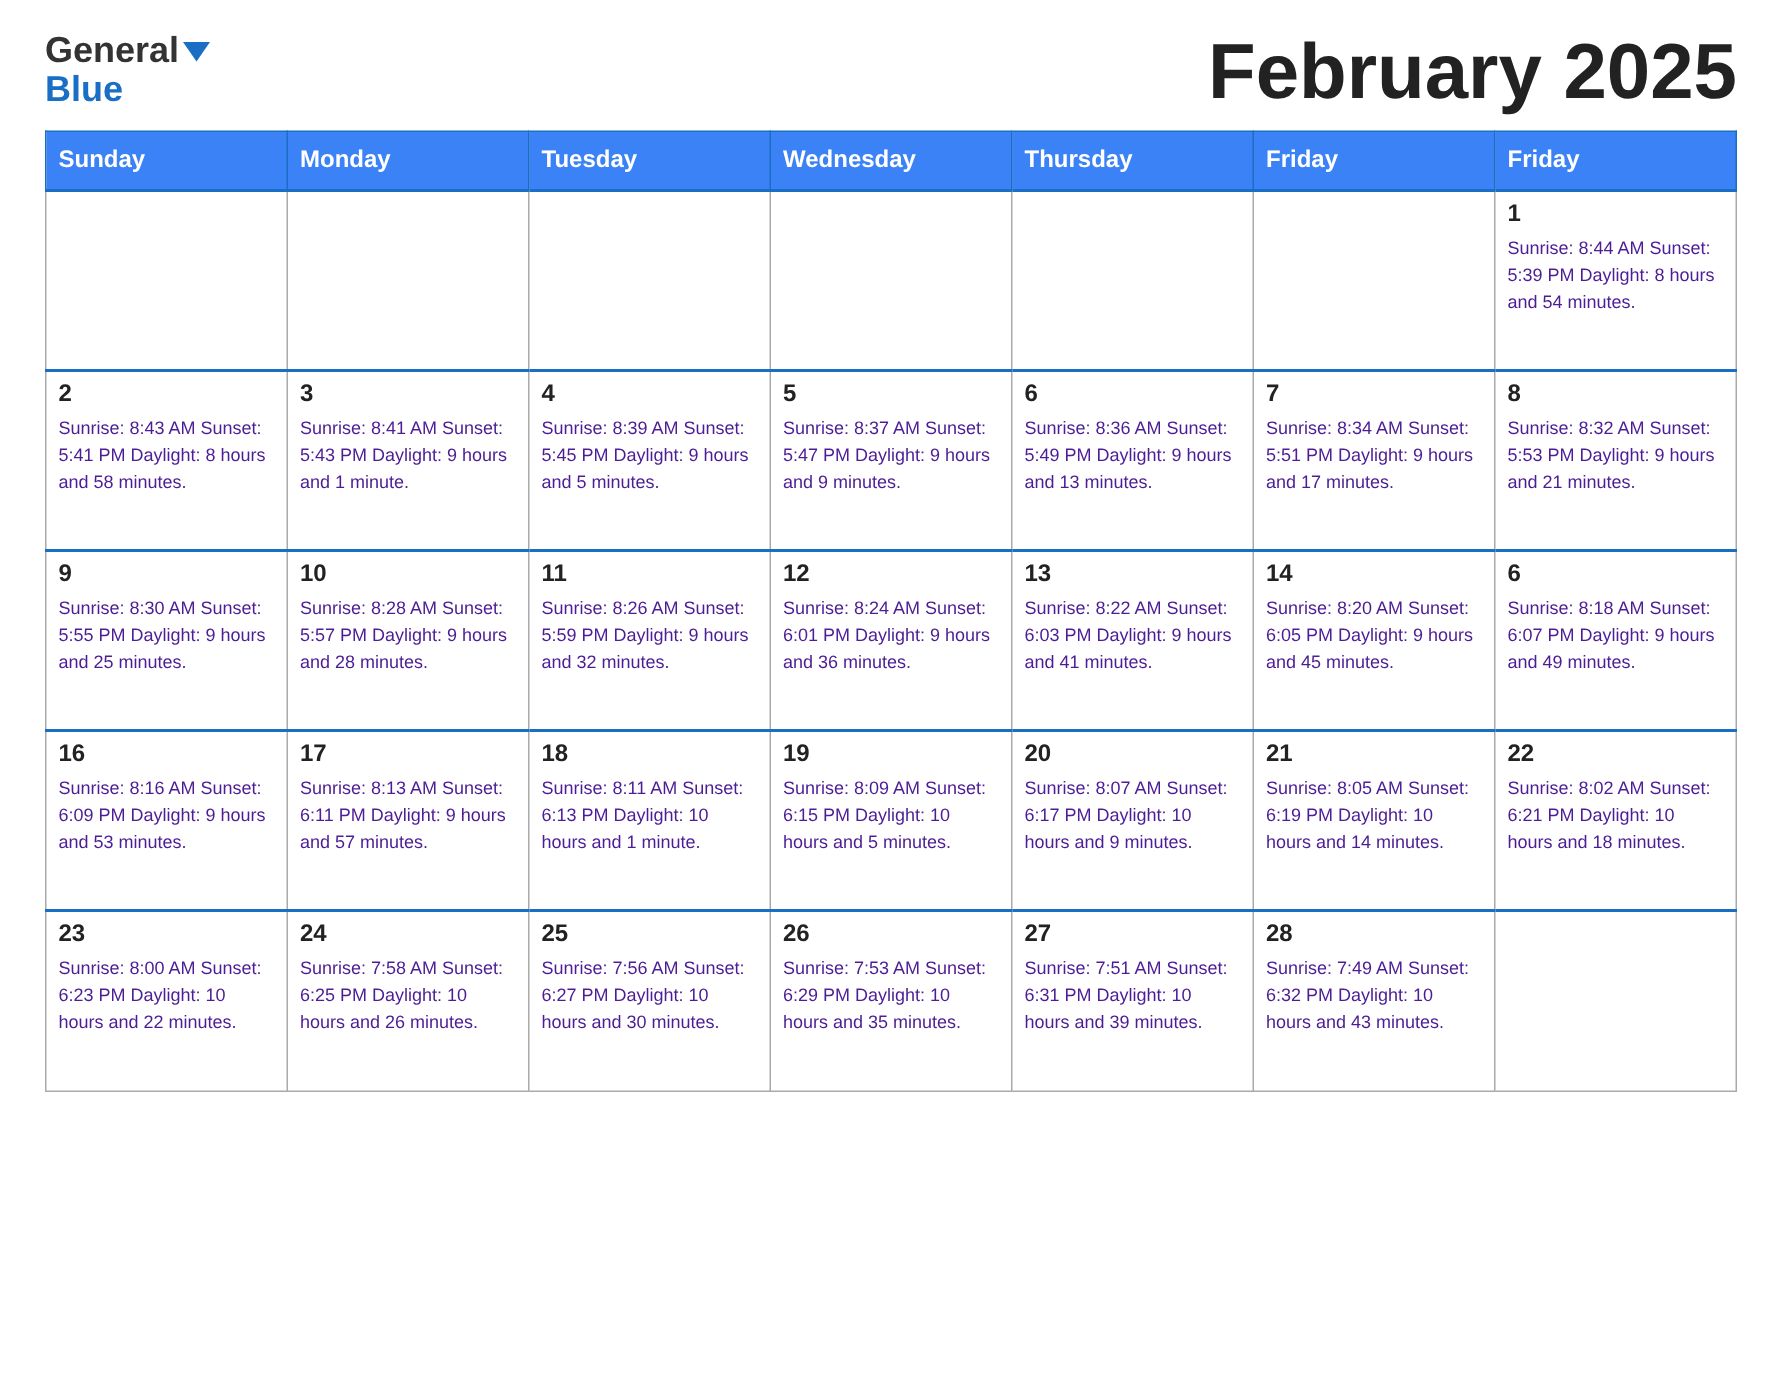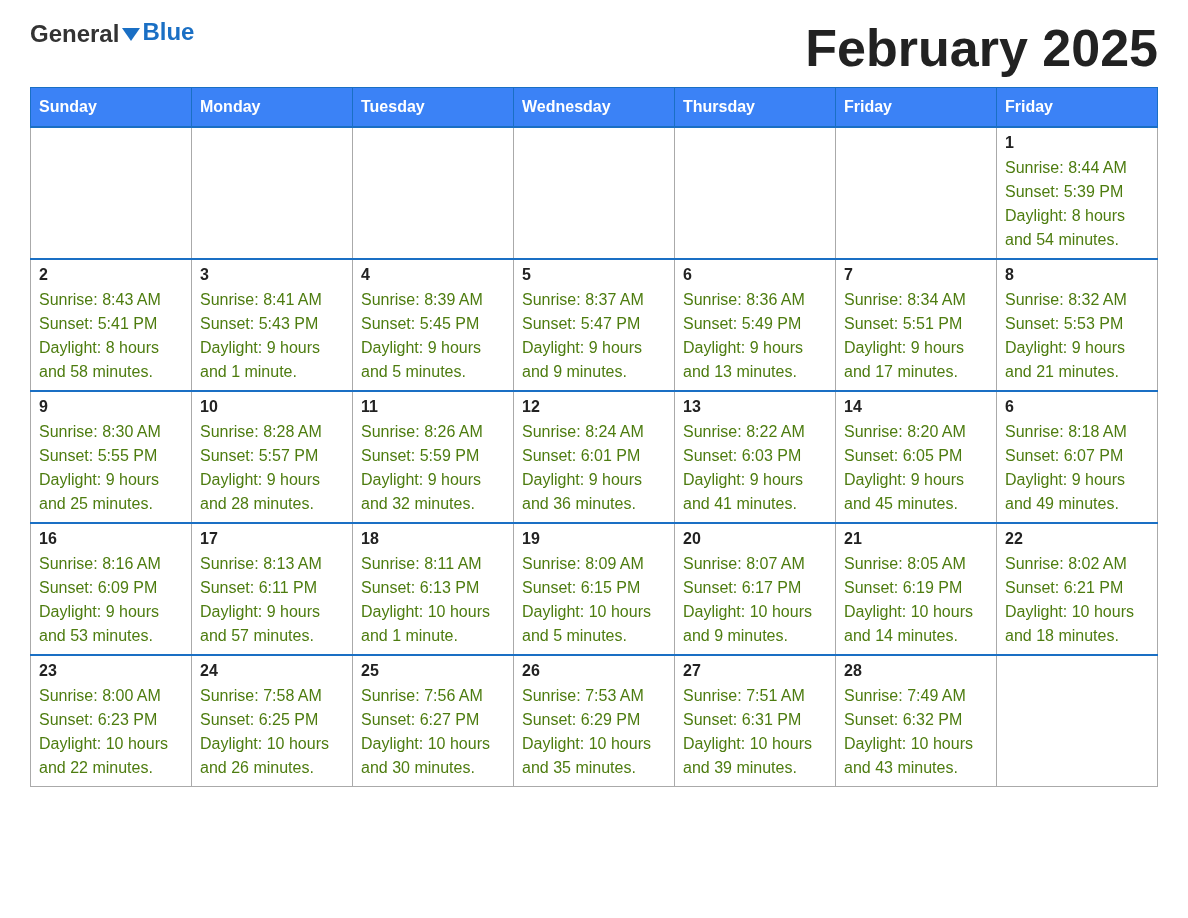"General" .logo { flex-direction: none -> column }
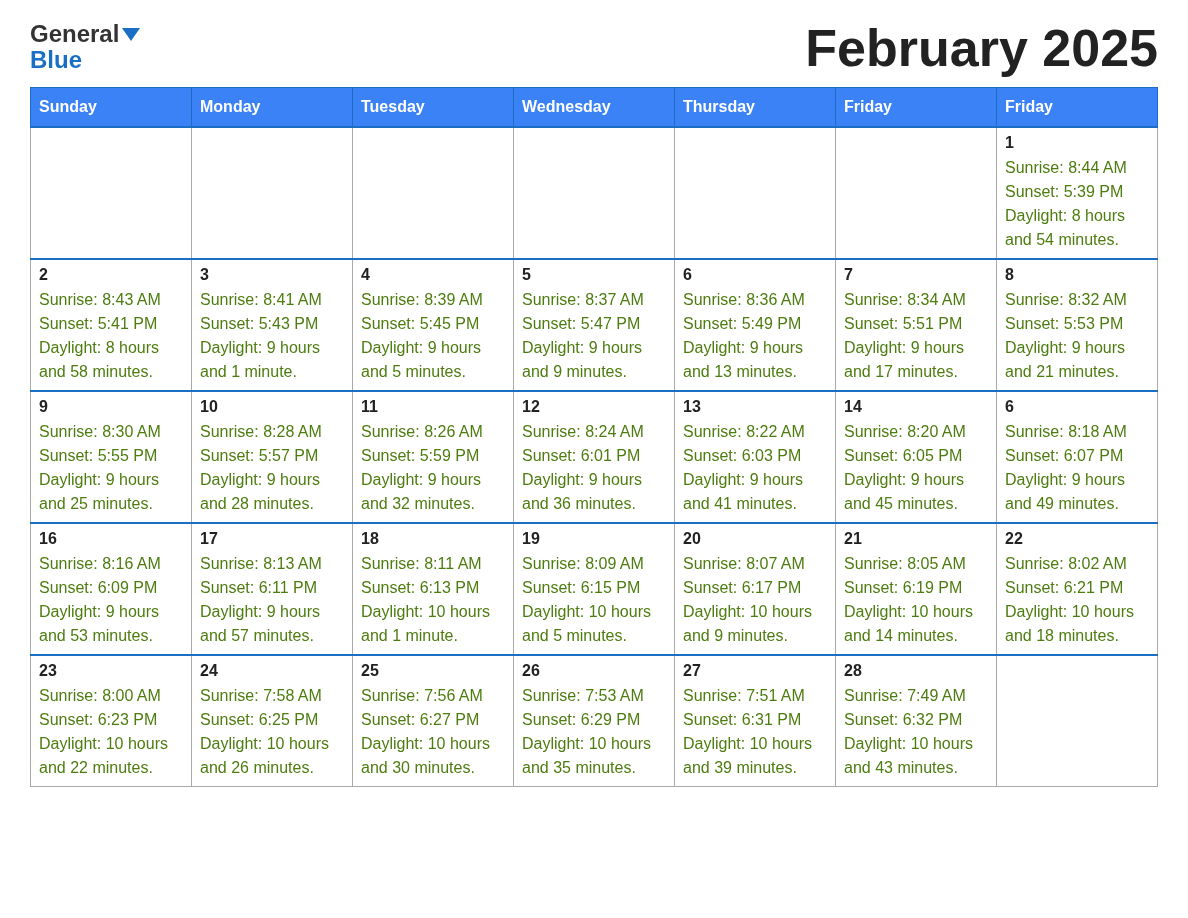"Sunrise: 8:44 AM Sunset: 5:39" .day-info { color: #4d7c0f -> #4c1d95; font-size: 16px -> 12px }
